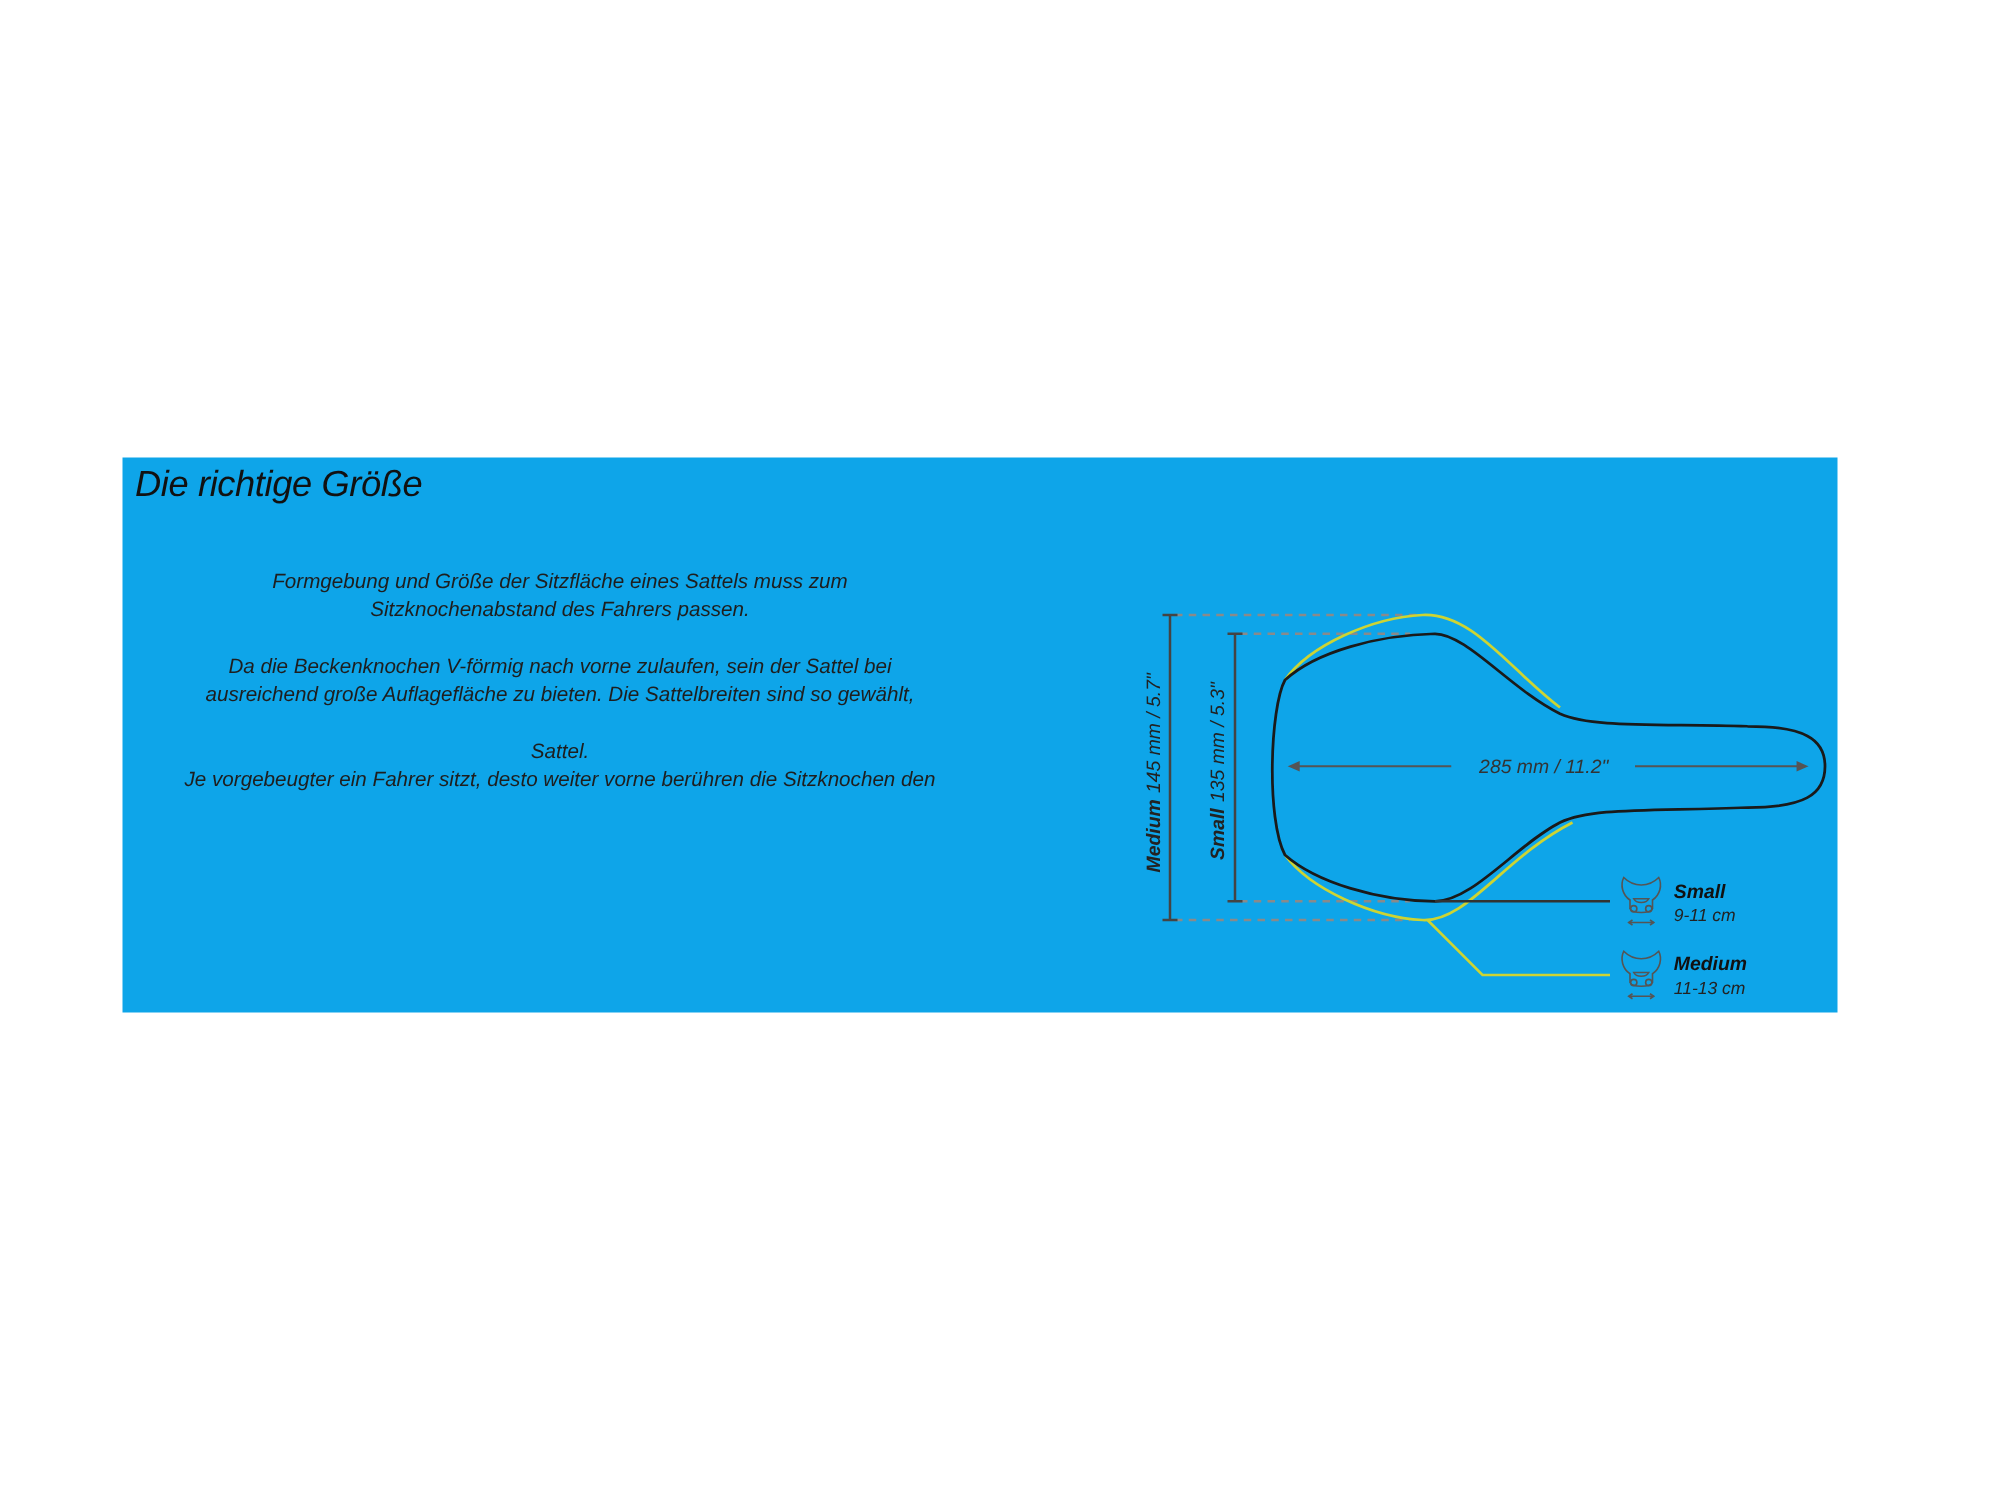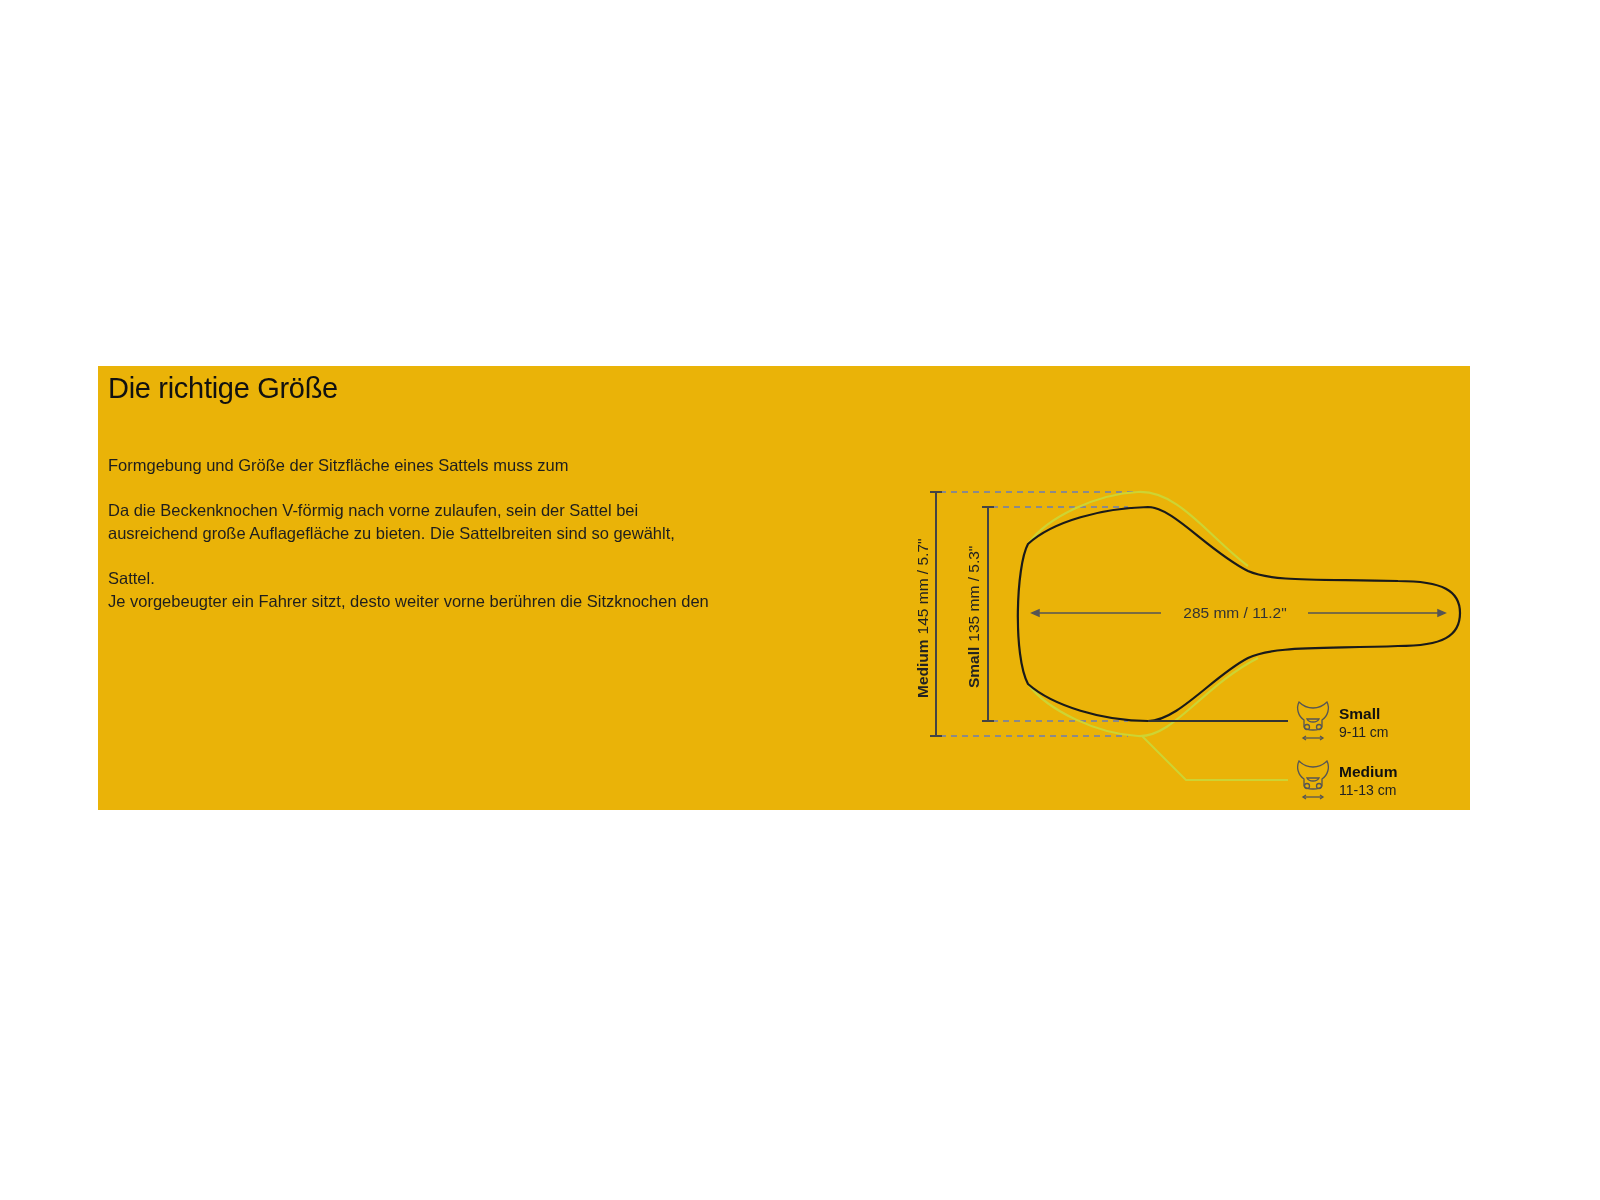"Die richtige Größe" .panel { background: #eab308 -> #0ea5e9; font-style: none -> italic }
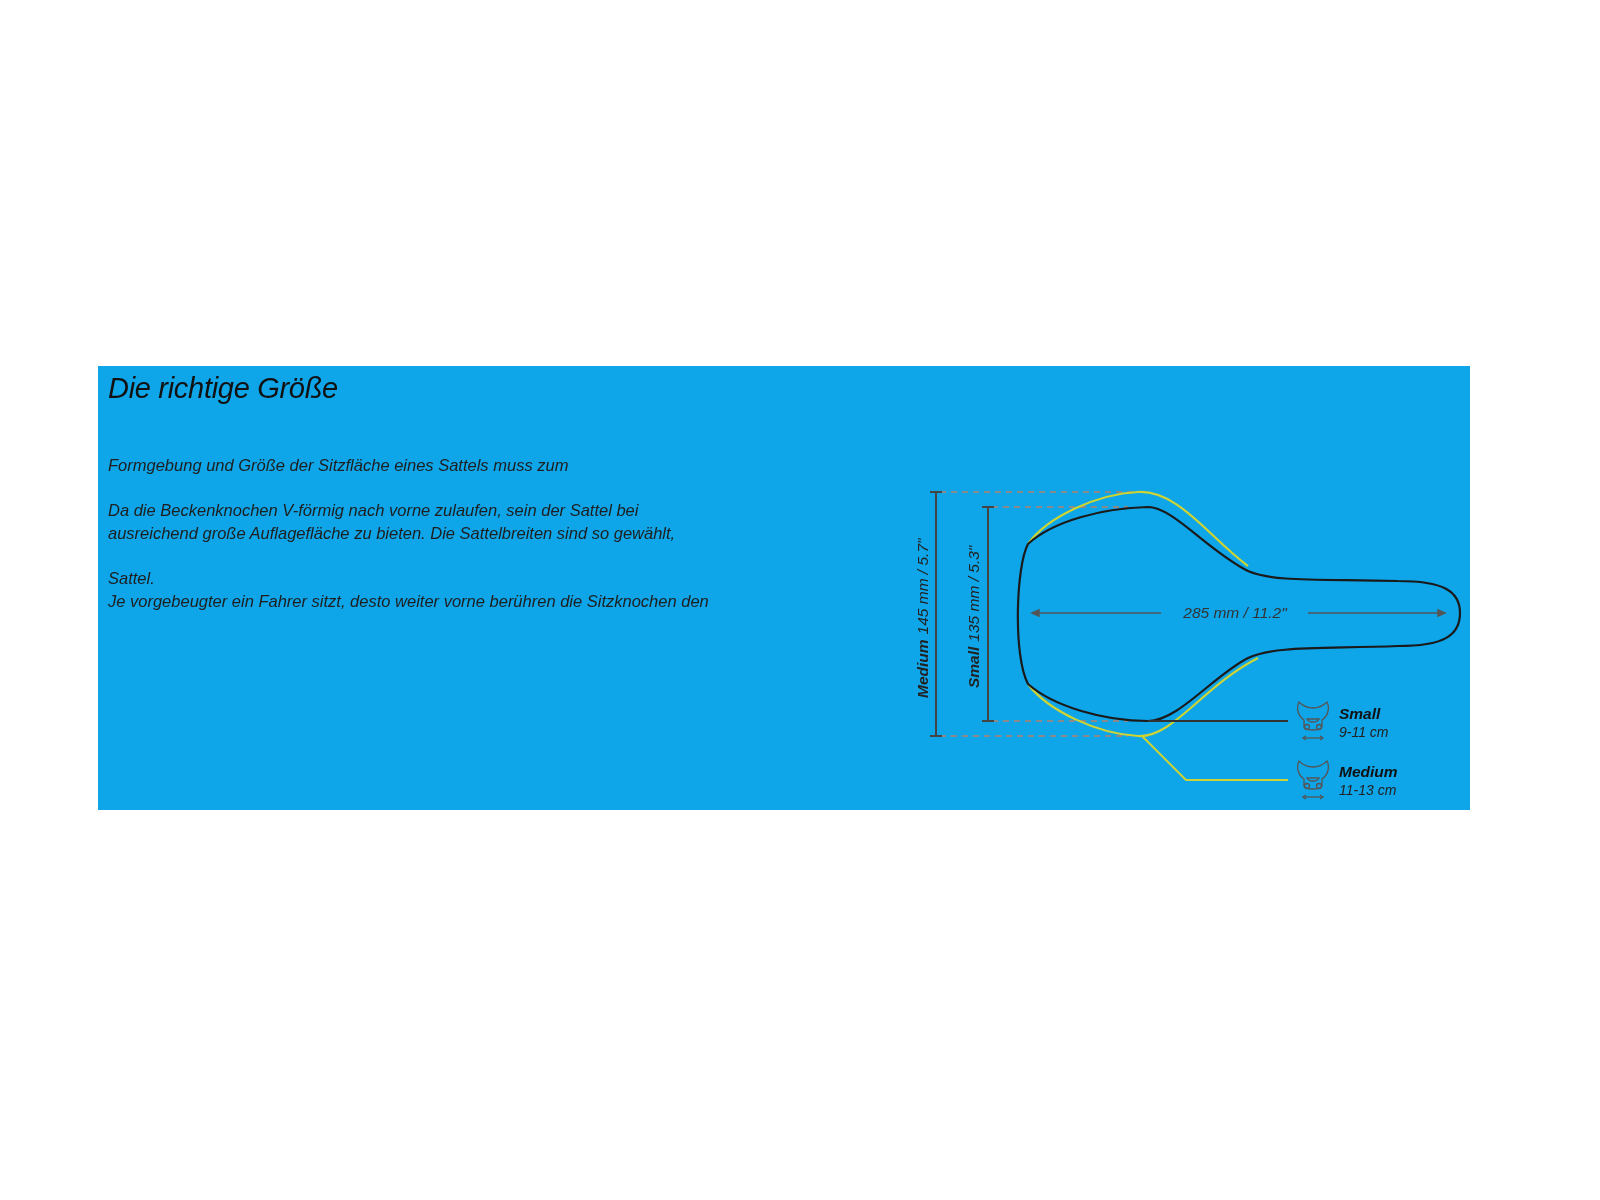"Formgebung und Größe der Sitzfläche" .text-block .line { text-align: none -> center }
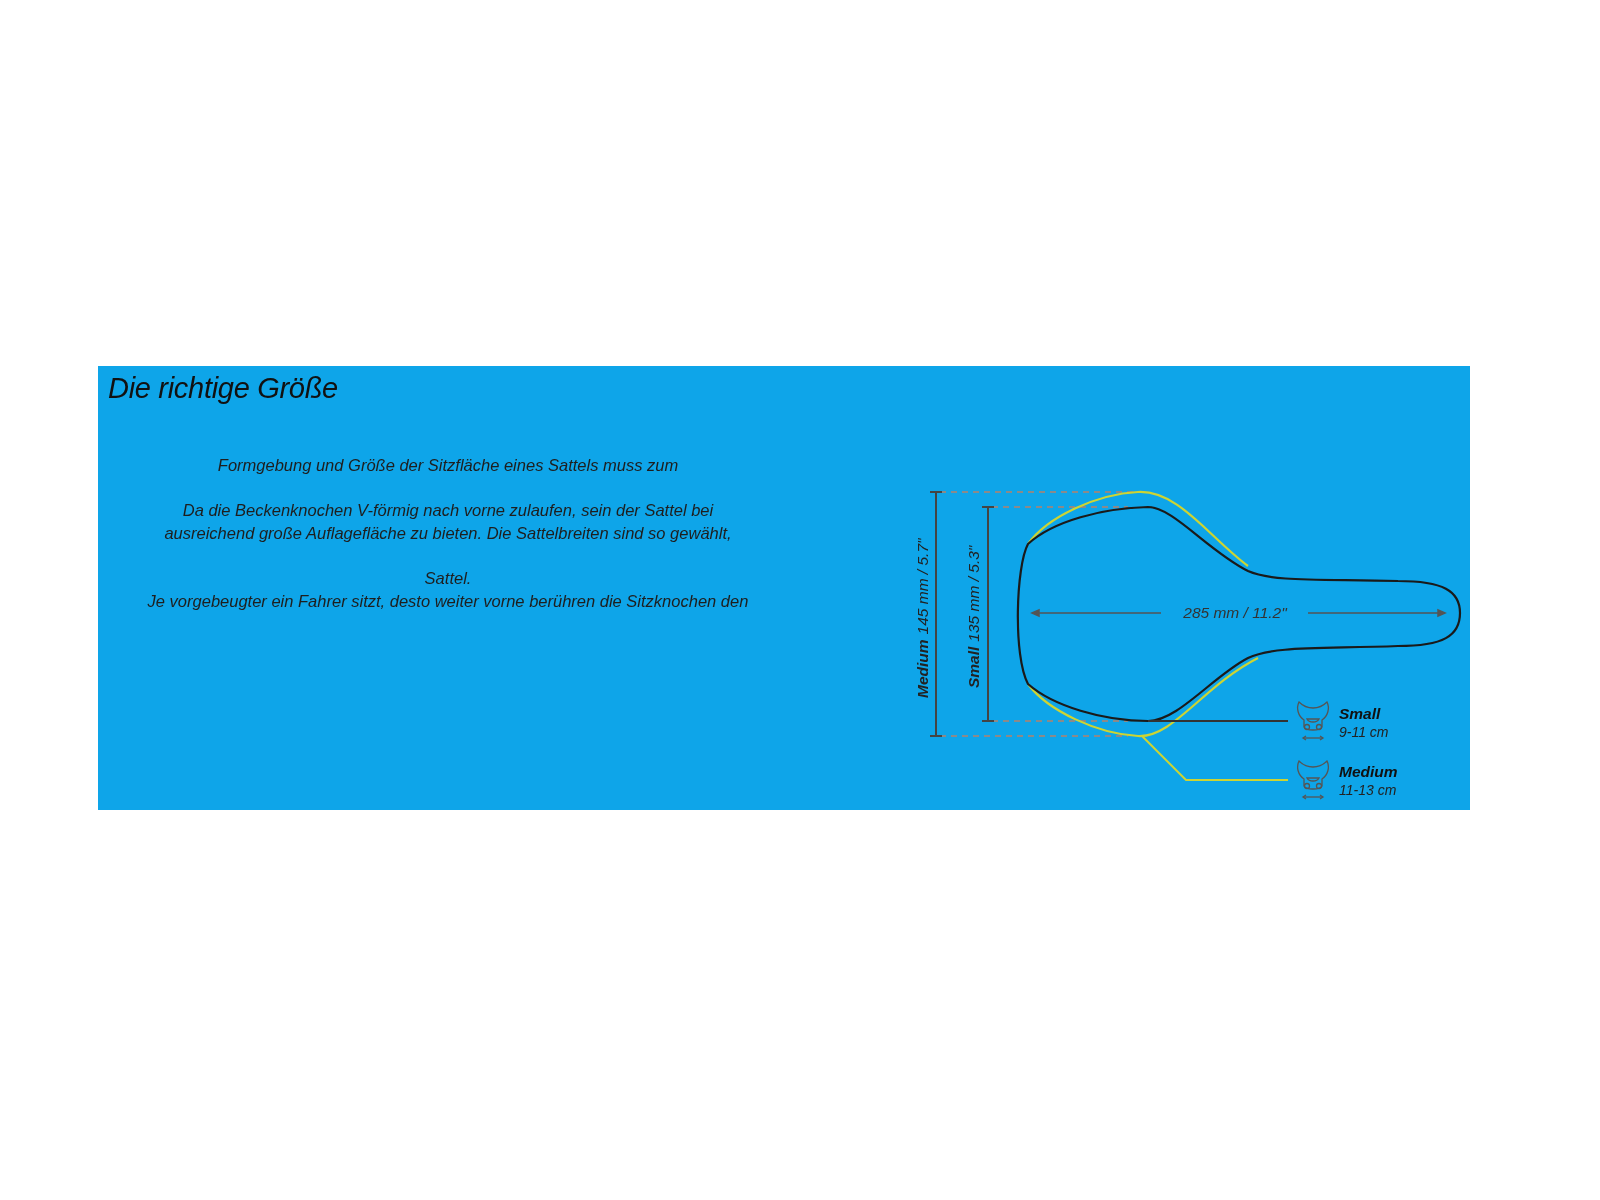"Sitzknochenabstand des Fahrers passen." span.line { html: none -> <span>Sitzknochenabstand des Fahrers passen.</span> }
